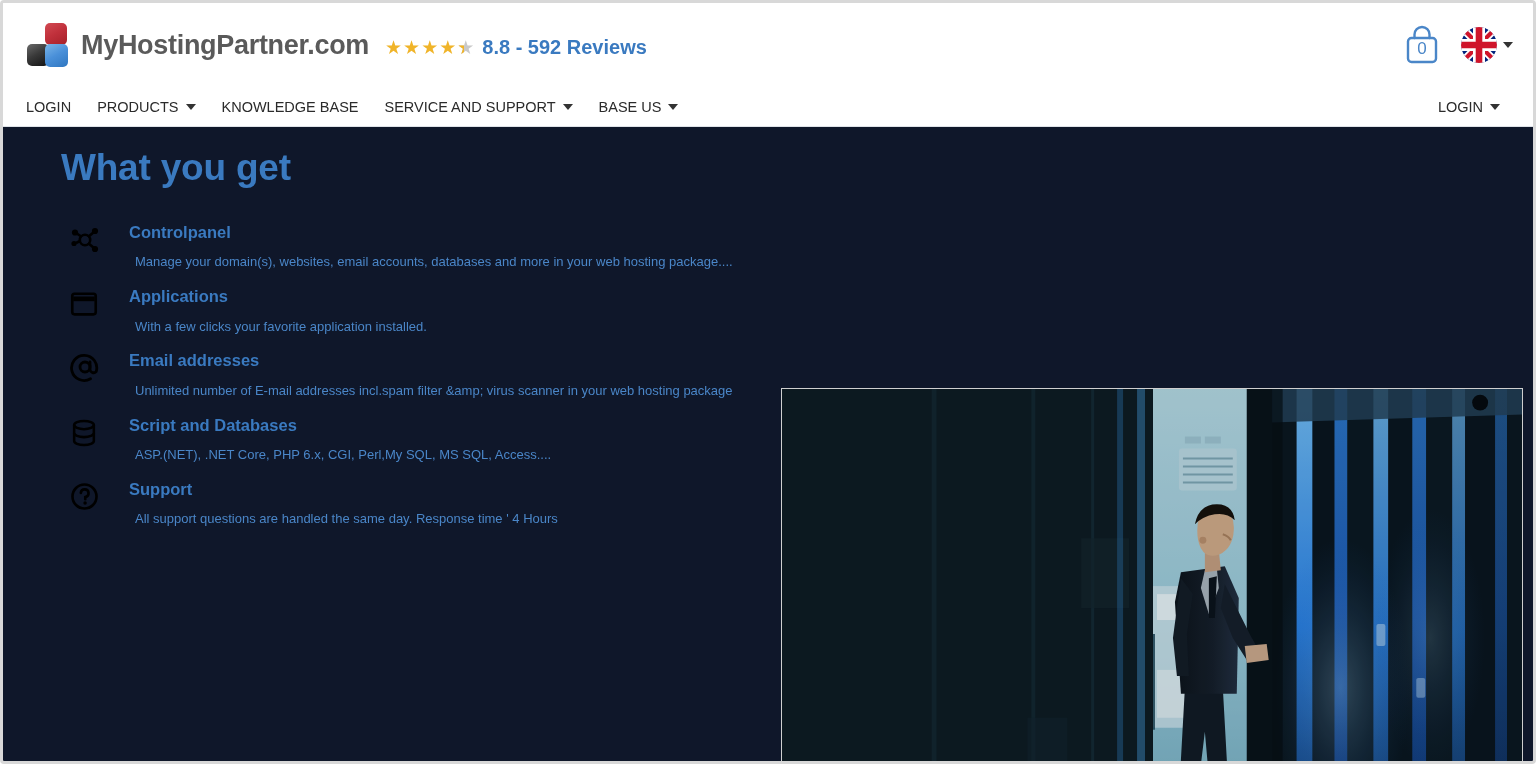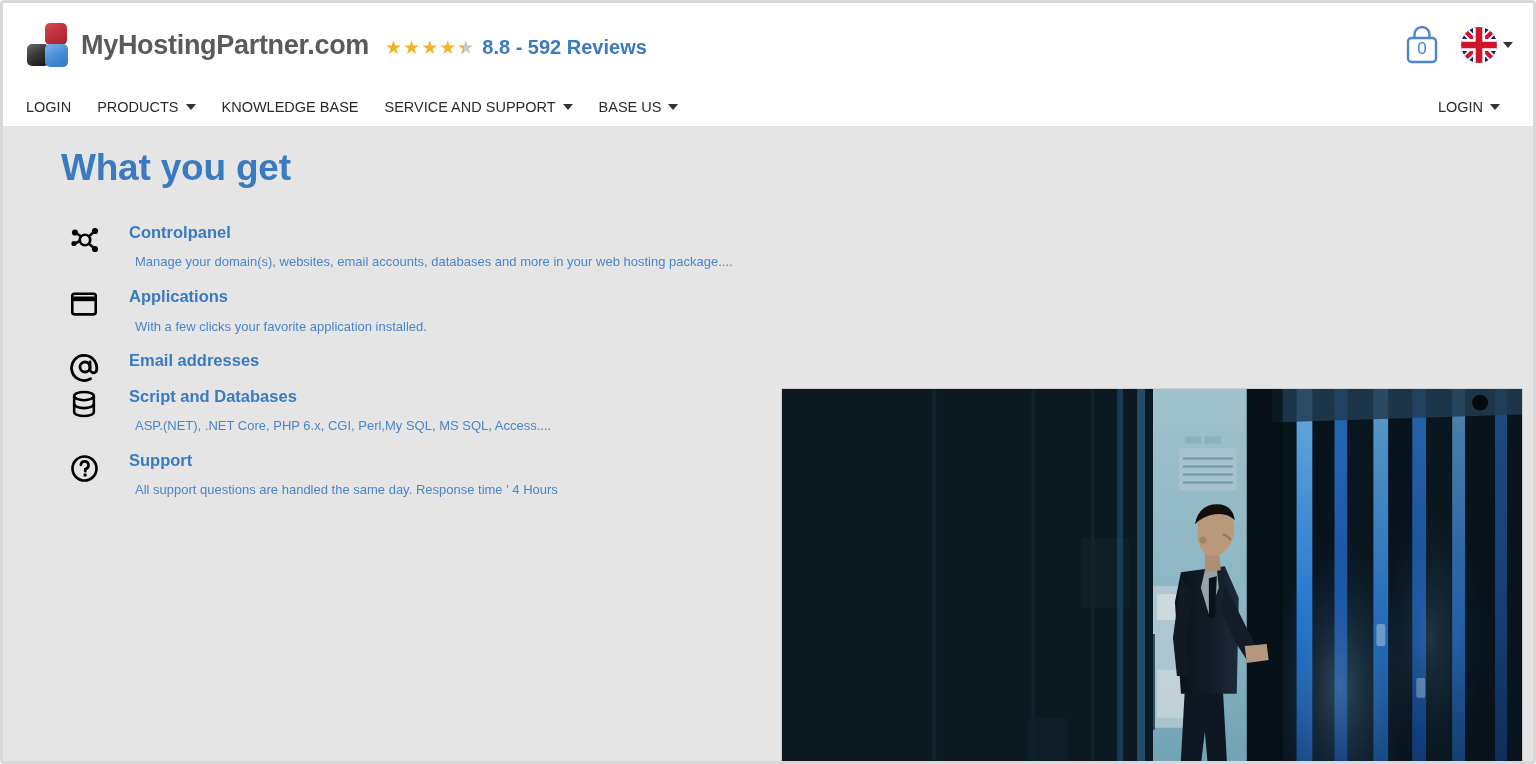"What you get" .main { background: #e5e5e5 -> #0f172a }
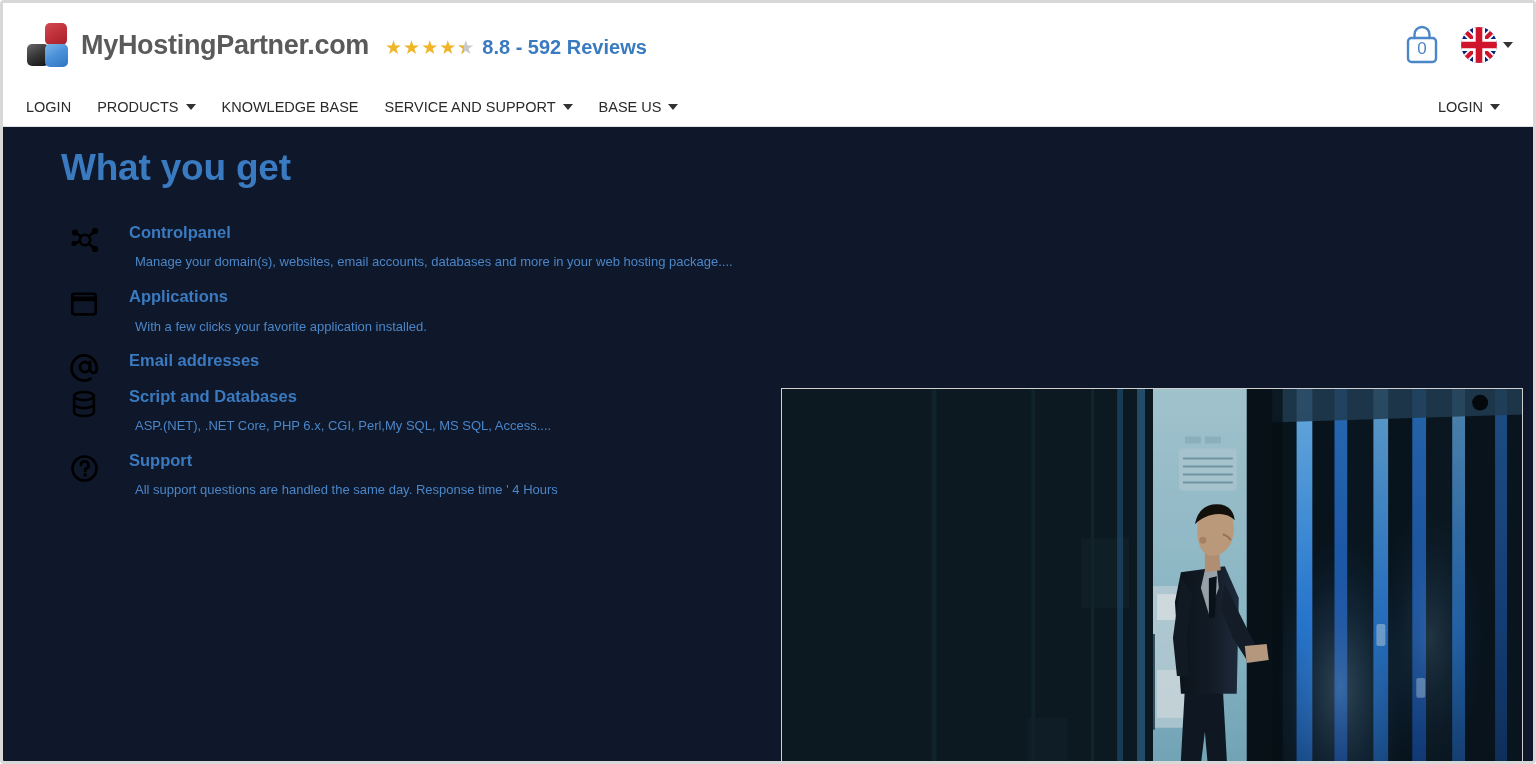"Unlimited number of E-mail addresses" div.feature-desc { html: none -> <div>Unlimited number of E-mail addresses incl.spam filter &amp;amp; virus scanner in your web hosting package</div> }
